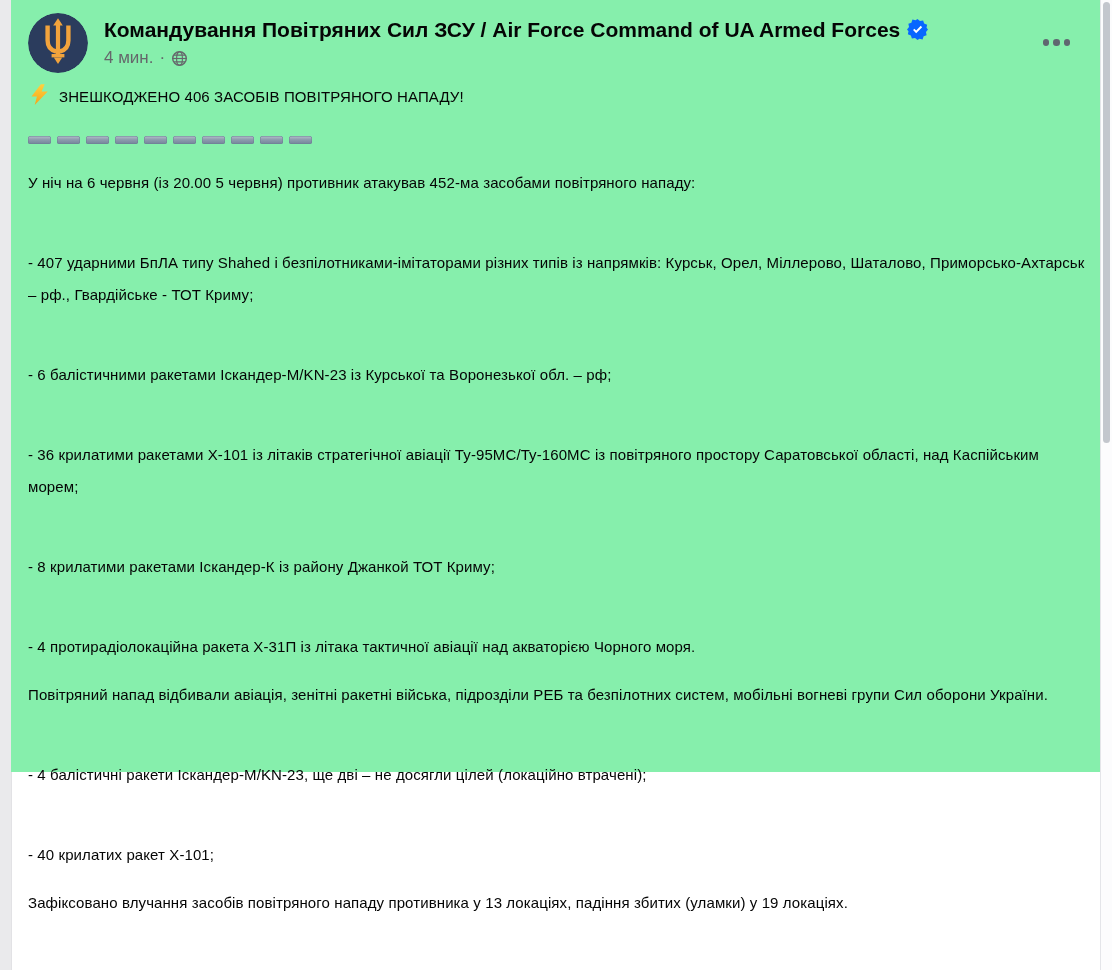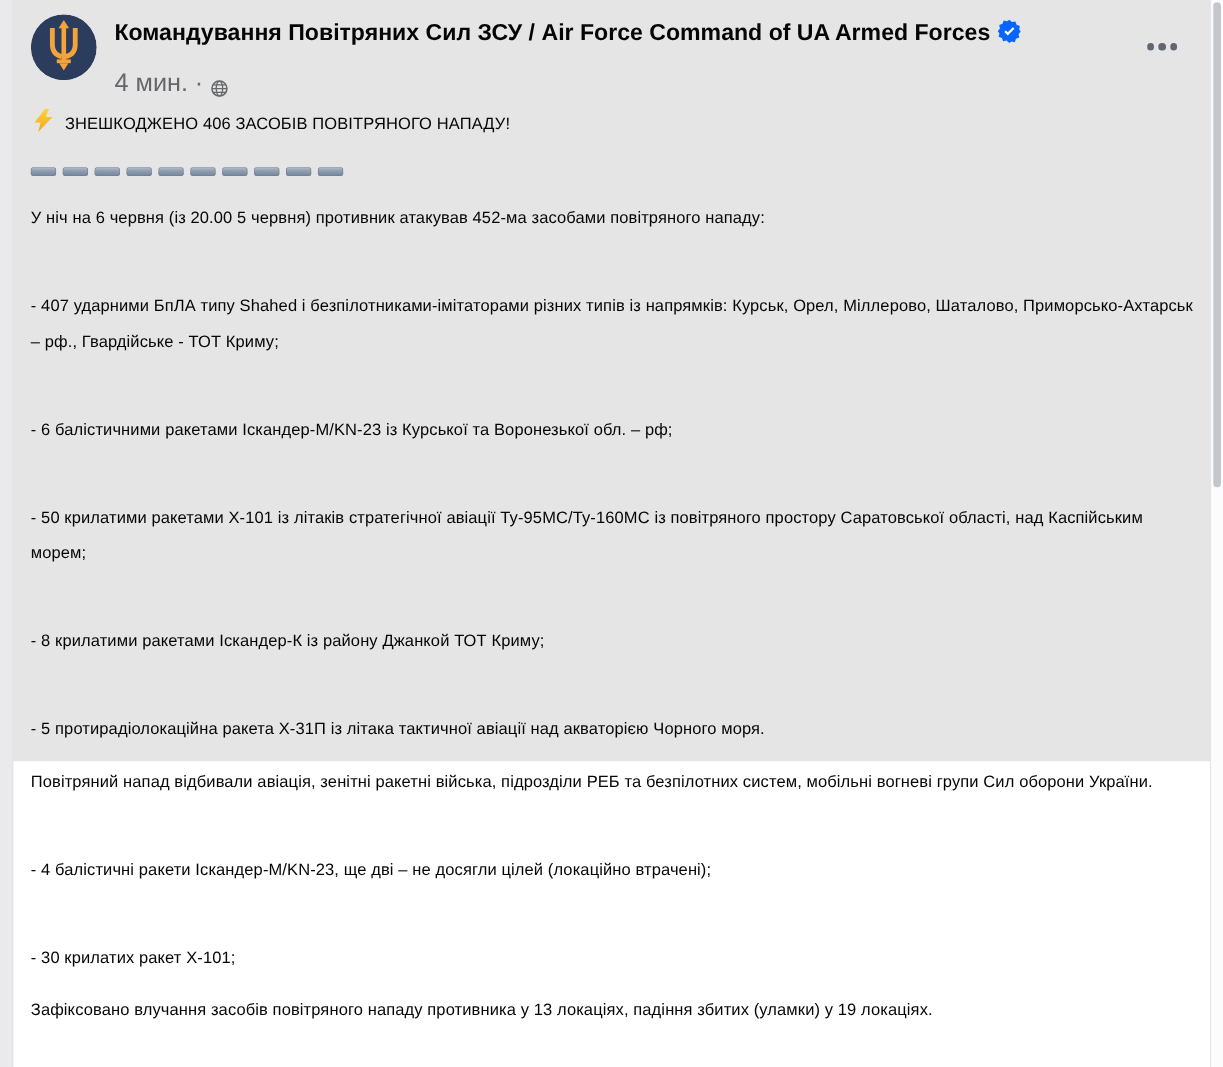"Командування Повітряних Сил ЗСУ /" .card { background: #e5e5e5 -> #86efac; height: 692px -> 772px }
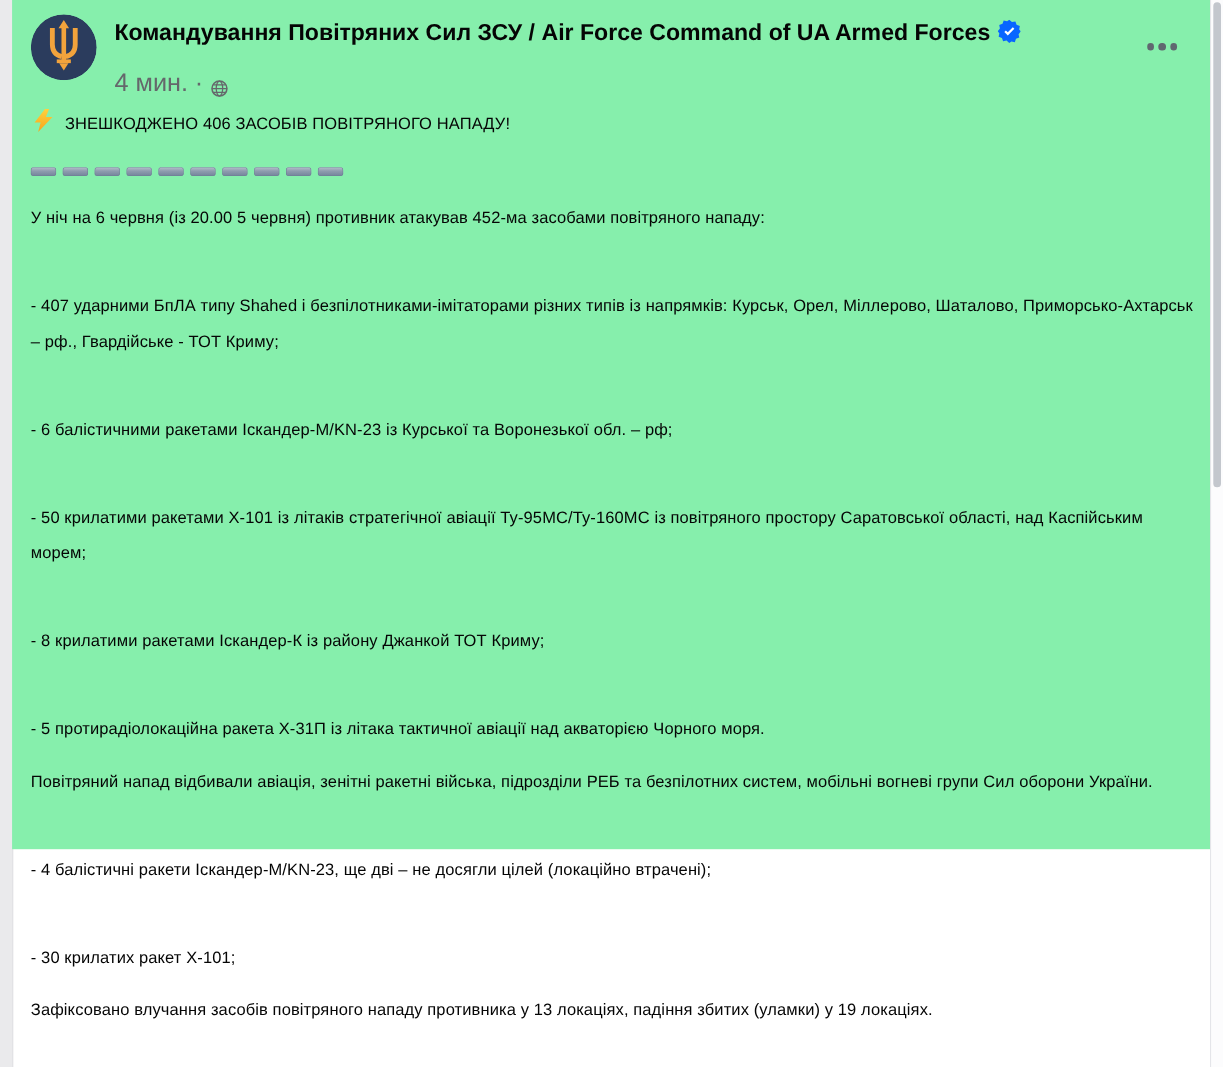"4 мин." .meta-row { font-size: 23px -> 17px; margin-top: 19px -> 5px }
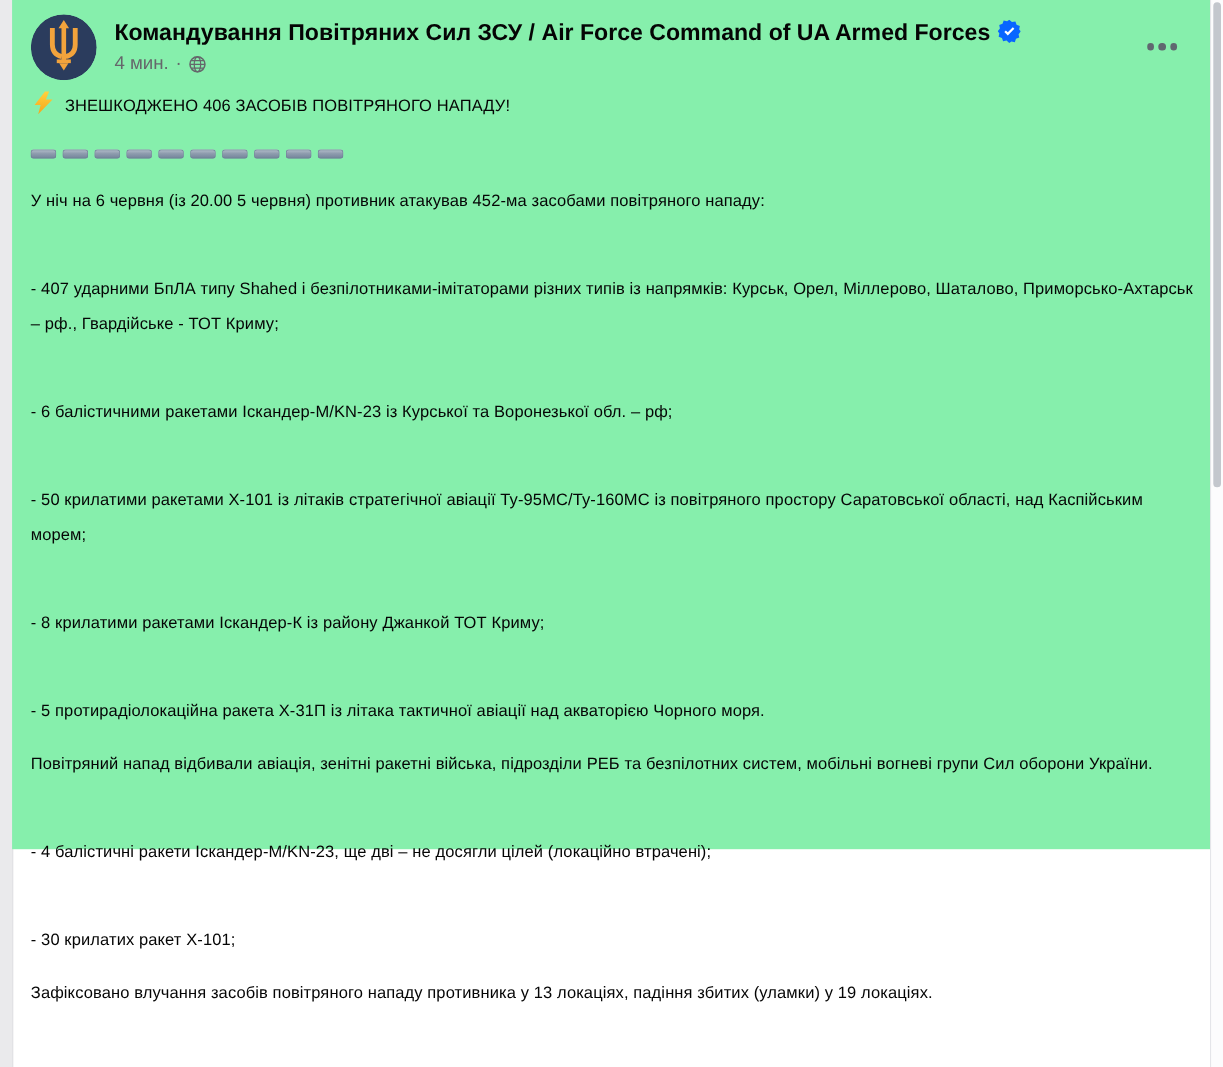"- 50 крилатими ракетами Х-101" span.post-line { text: 50 -> 36 }
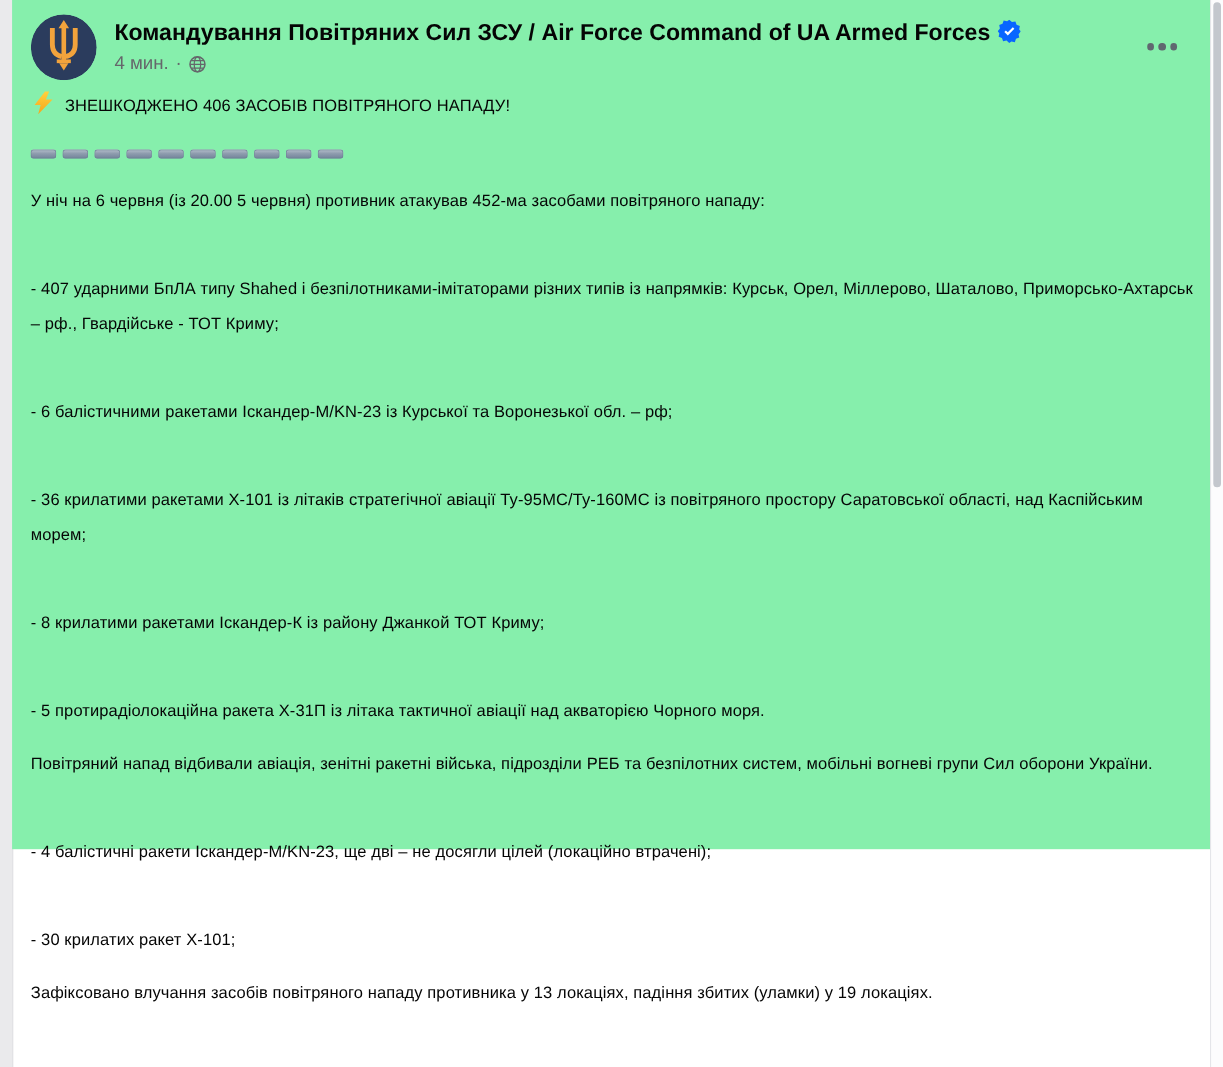"- 5 протирадіолокаційна ракета Х-31П" span.post-line { text: 5 -> 4 }
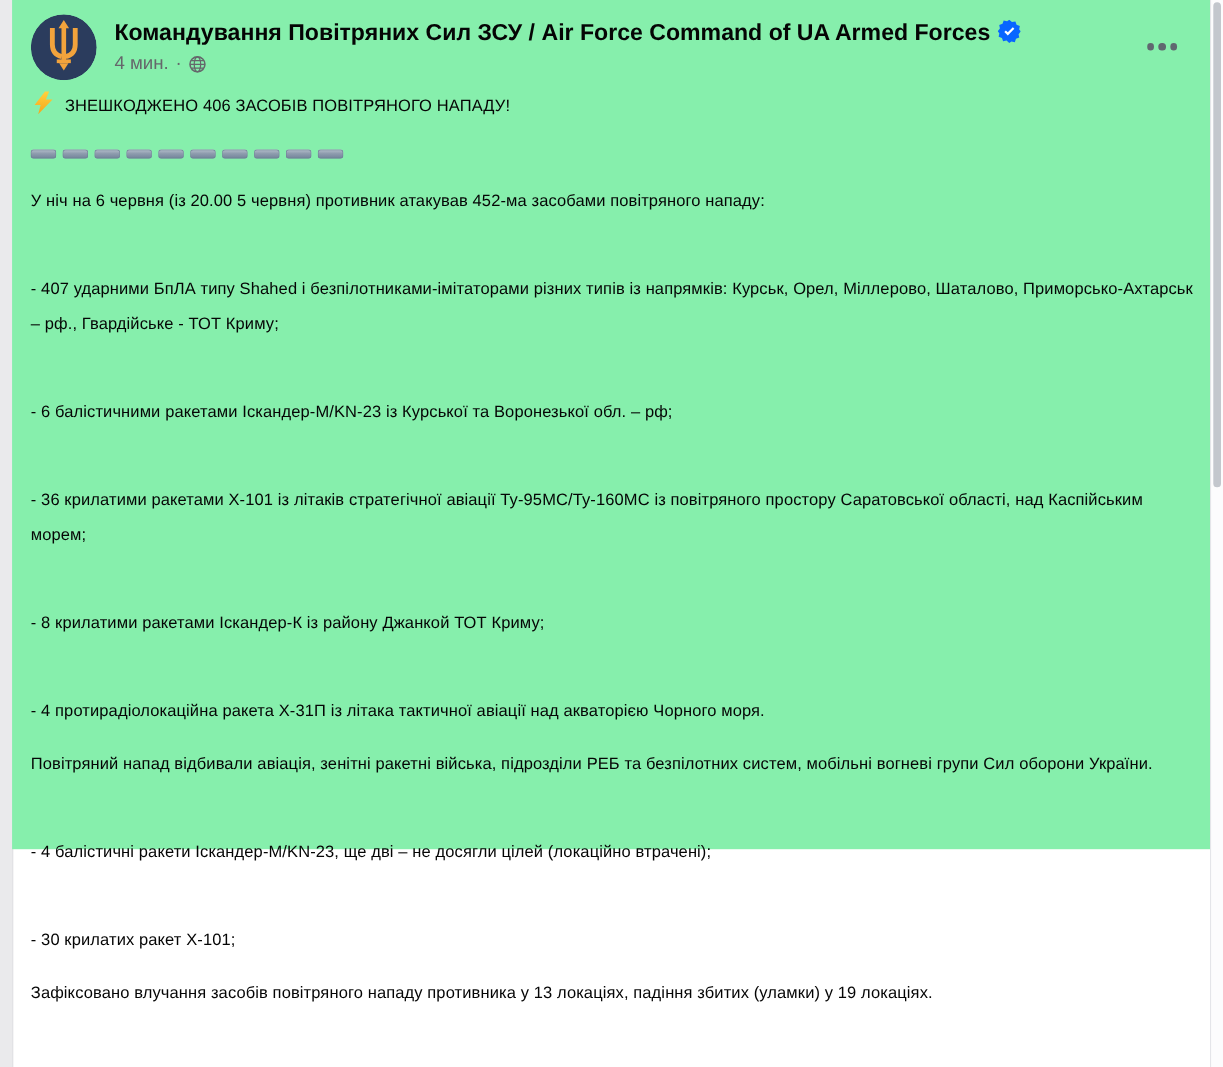"- 30 крилатих ракет Х-101;" span.post-line { text: 30 -> 40 }
